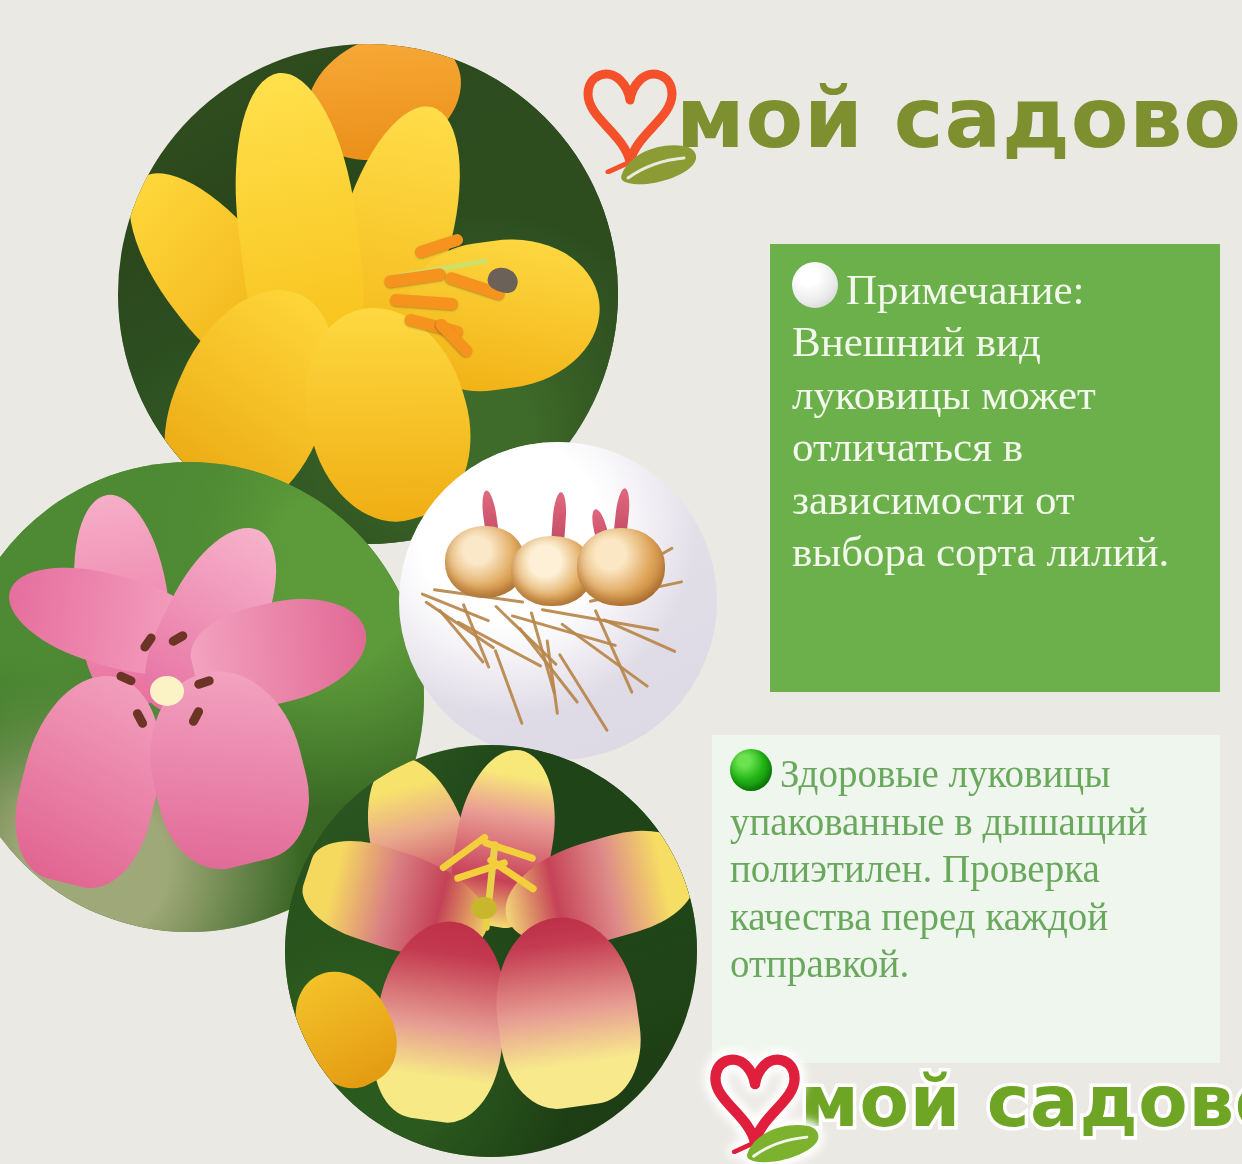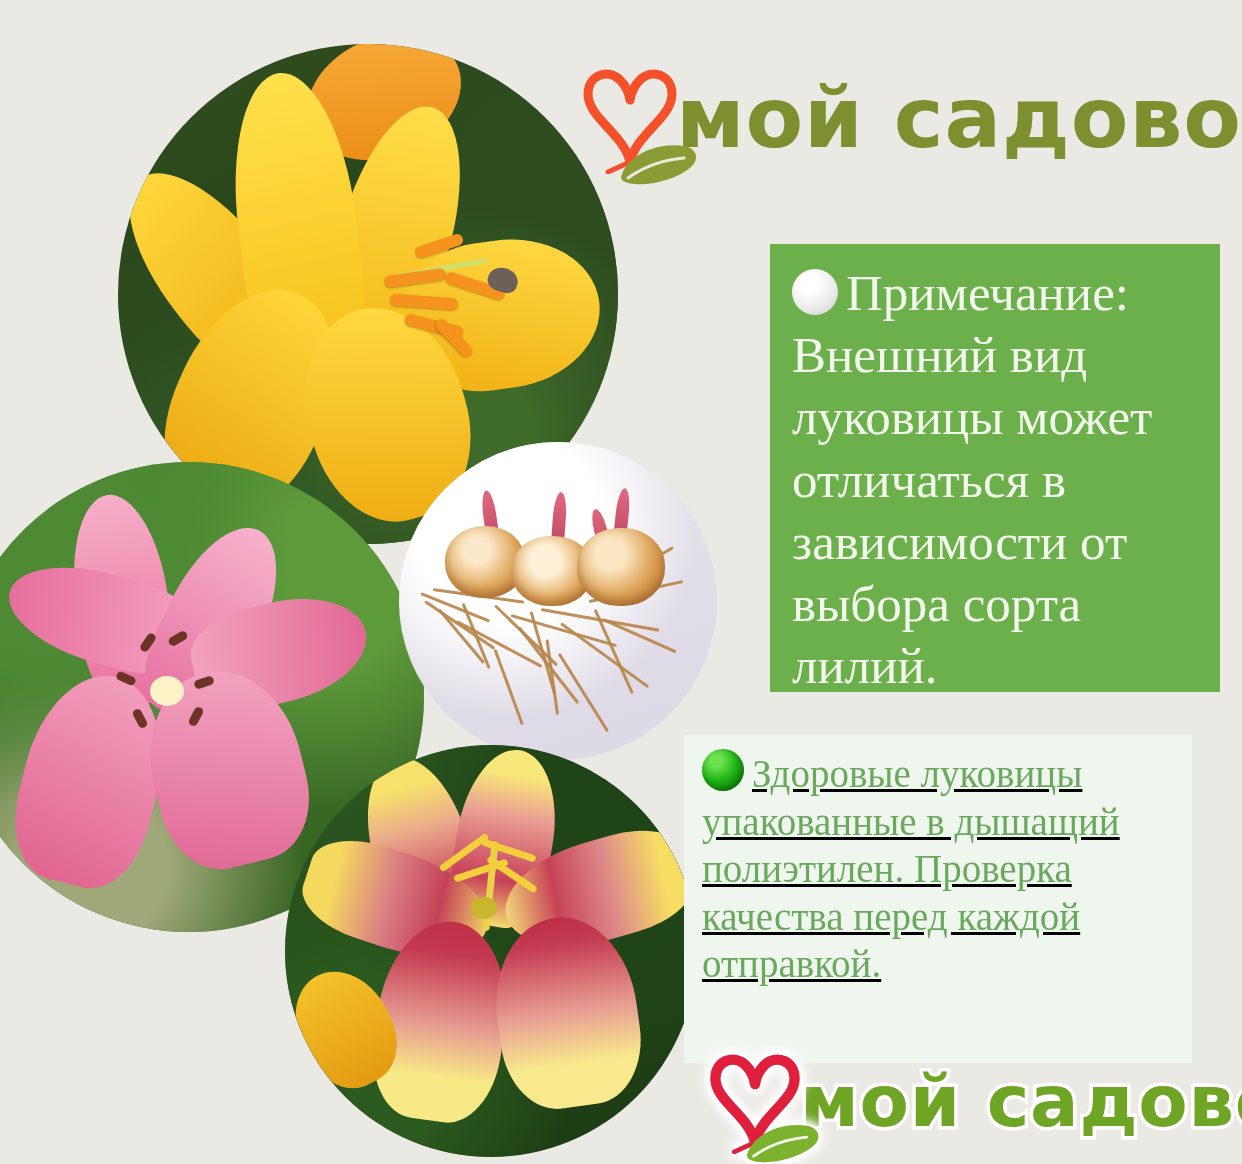"Примечание: Внешний вид луковицы может" #note-green .note-text { font-size: 51px -> 43px }
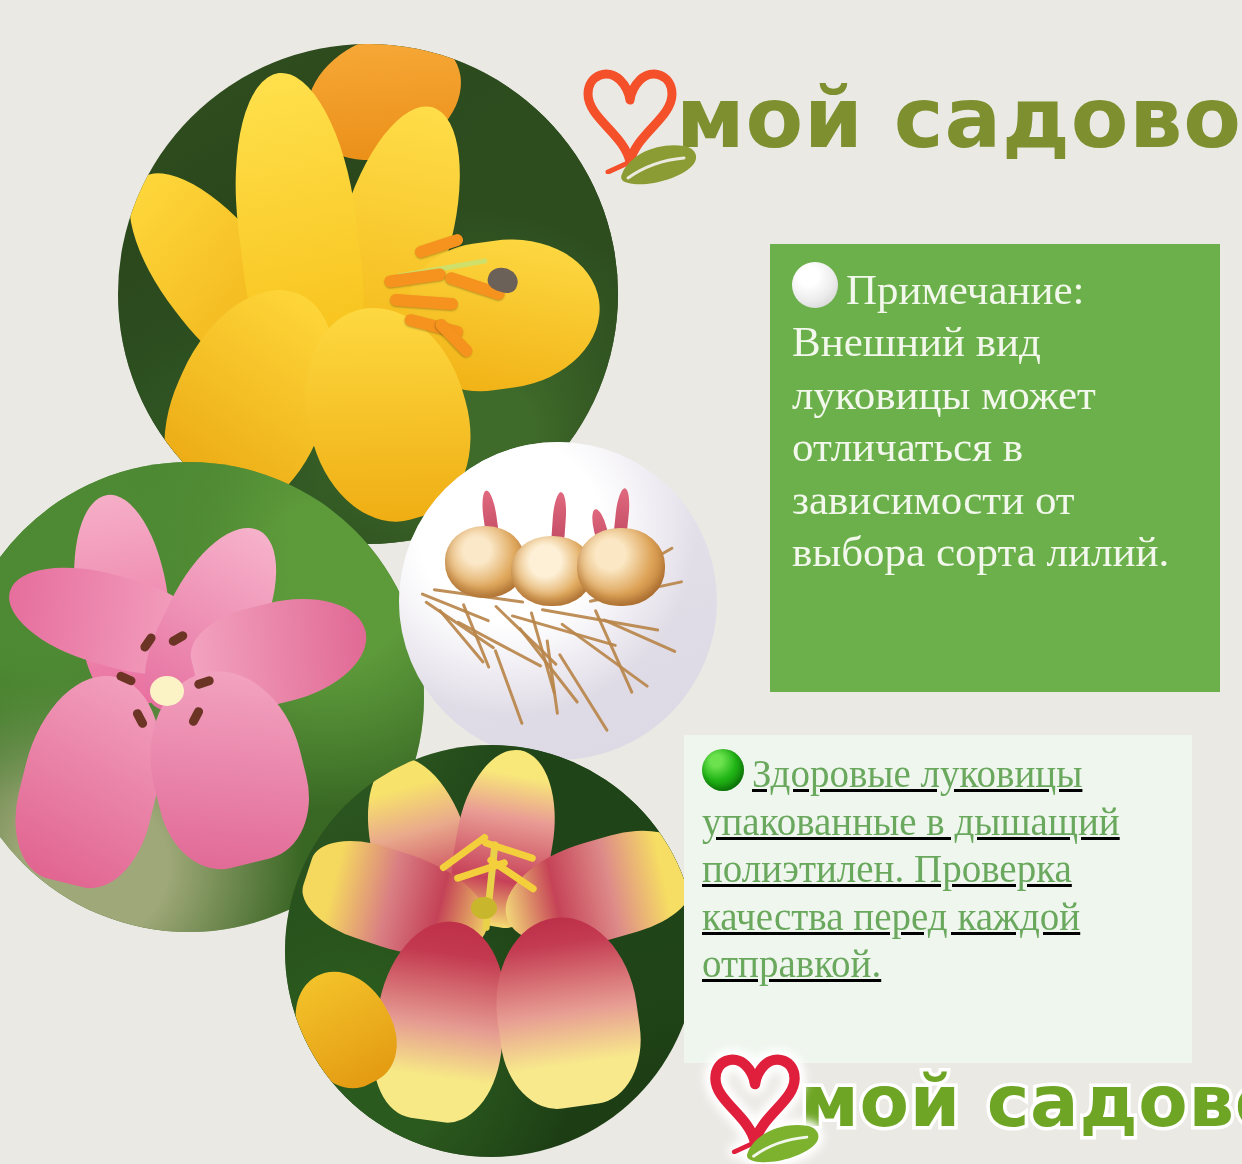"Здоровые луковицы упакованные в дышащий" #note-mint { left: 684px -> 712px; text-decoration: underline -> none }
